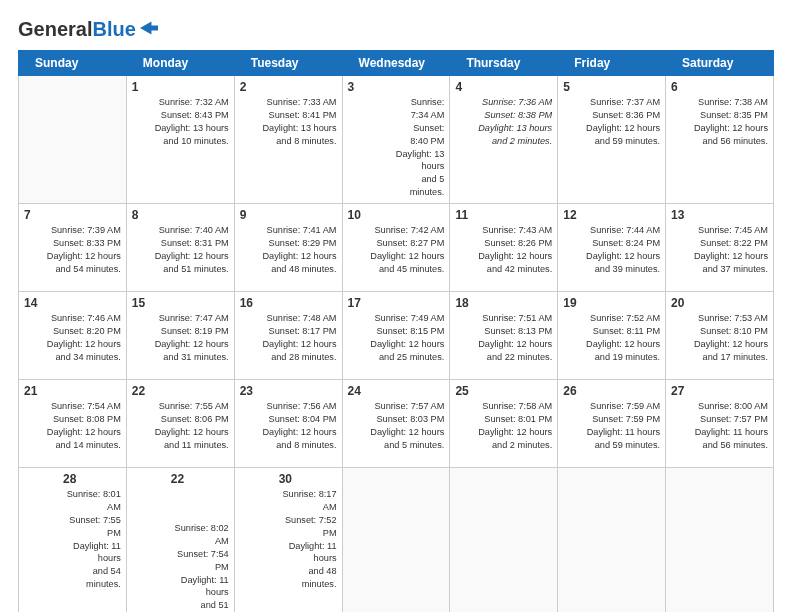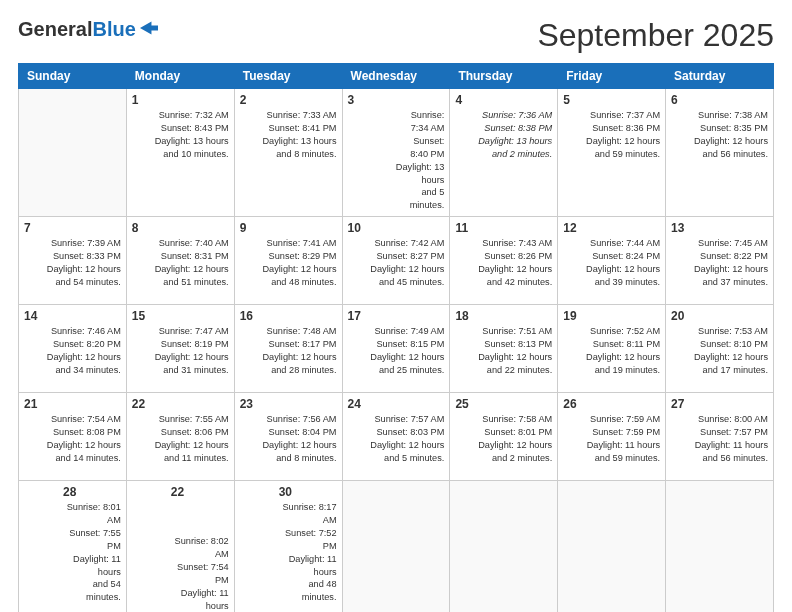"September 2025" div.month-title { html: <div>September 2025</div> -> none }
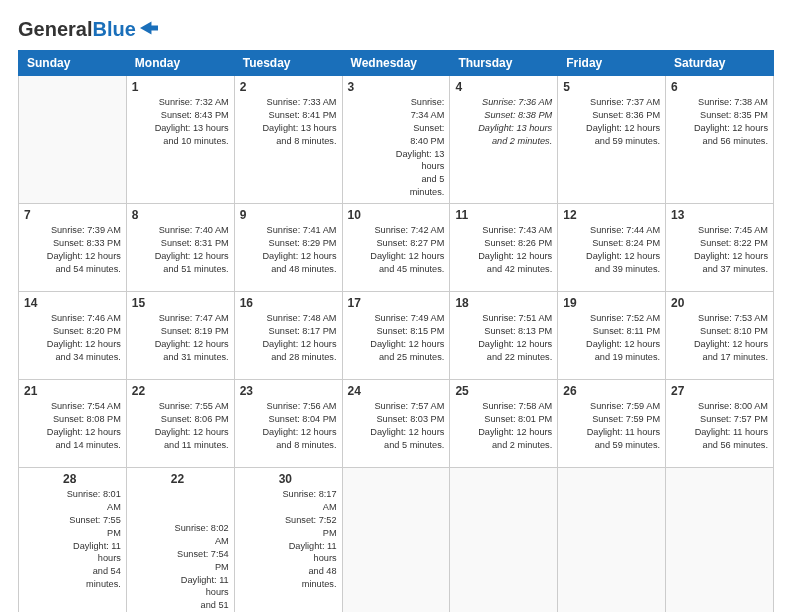"Sunday" .calendar th { padding: 5px 8px -> 5px 16px }
